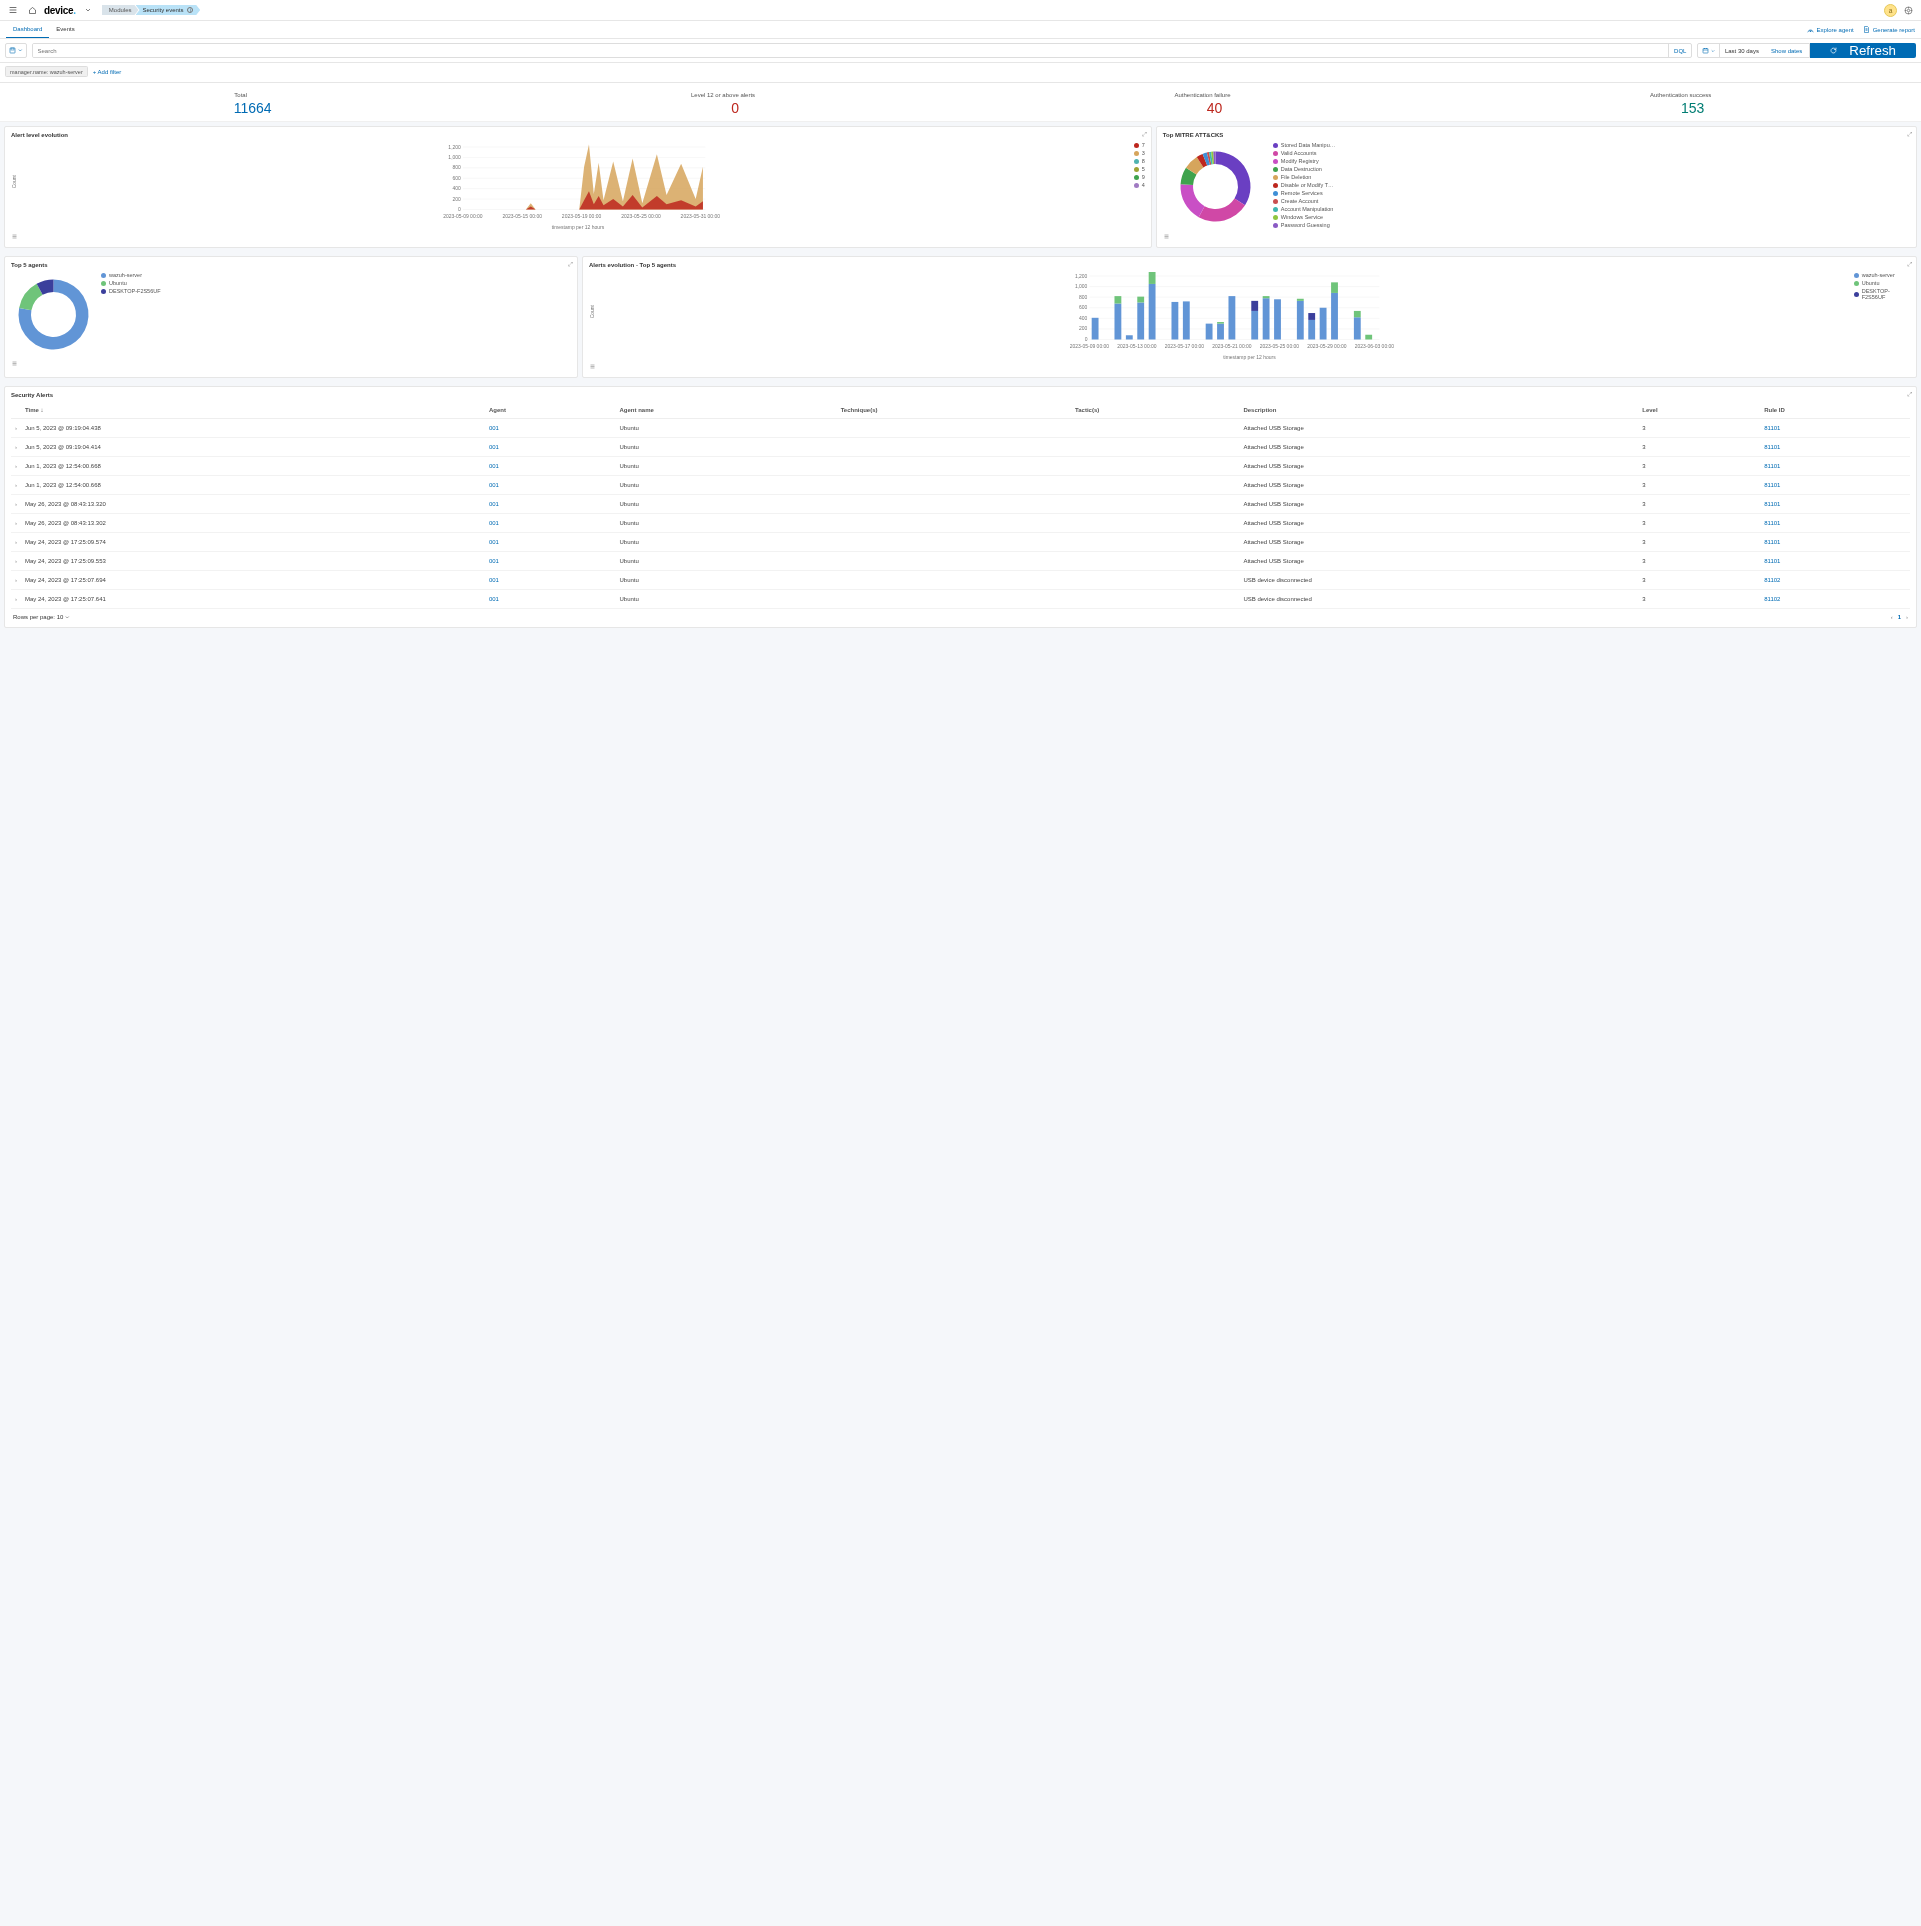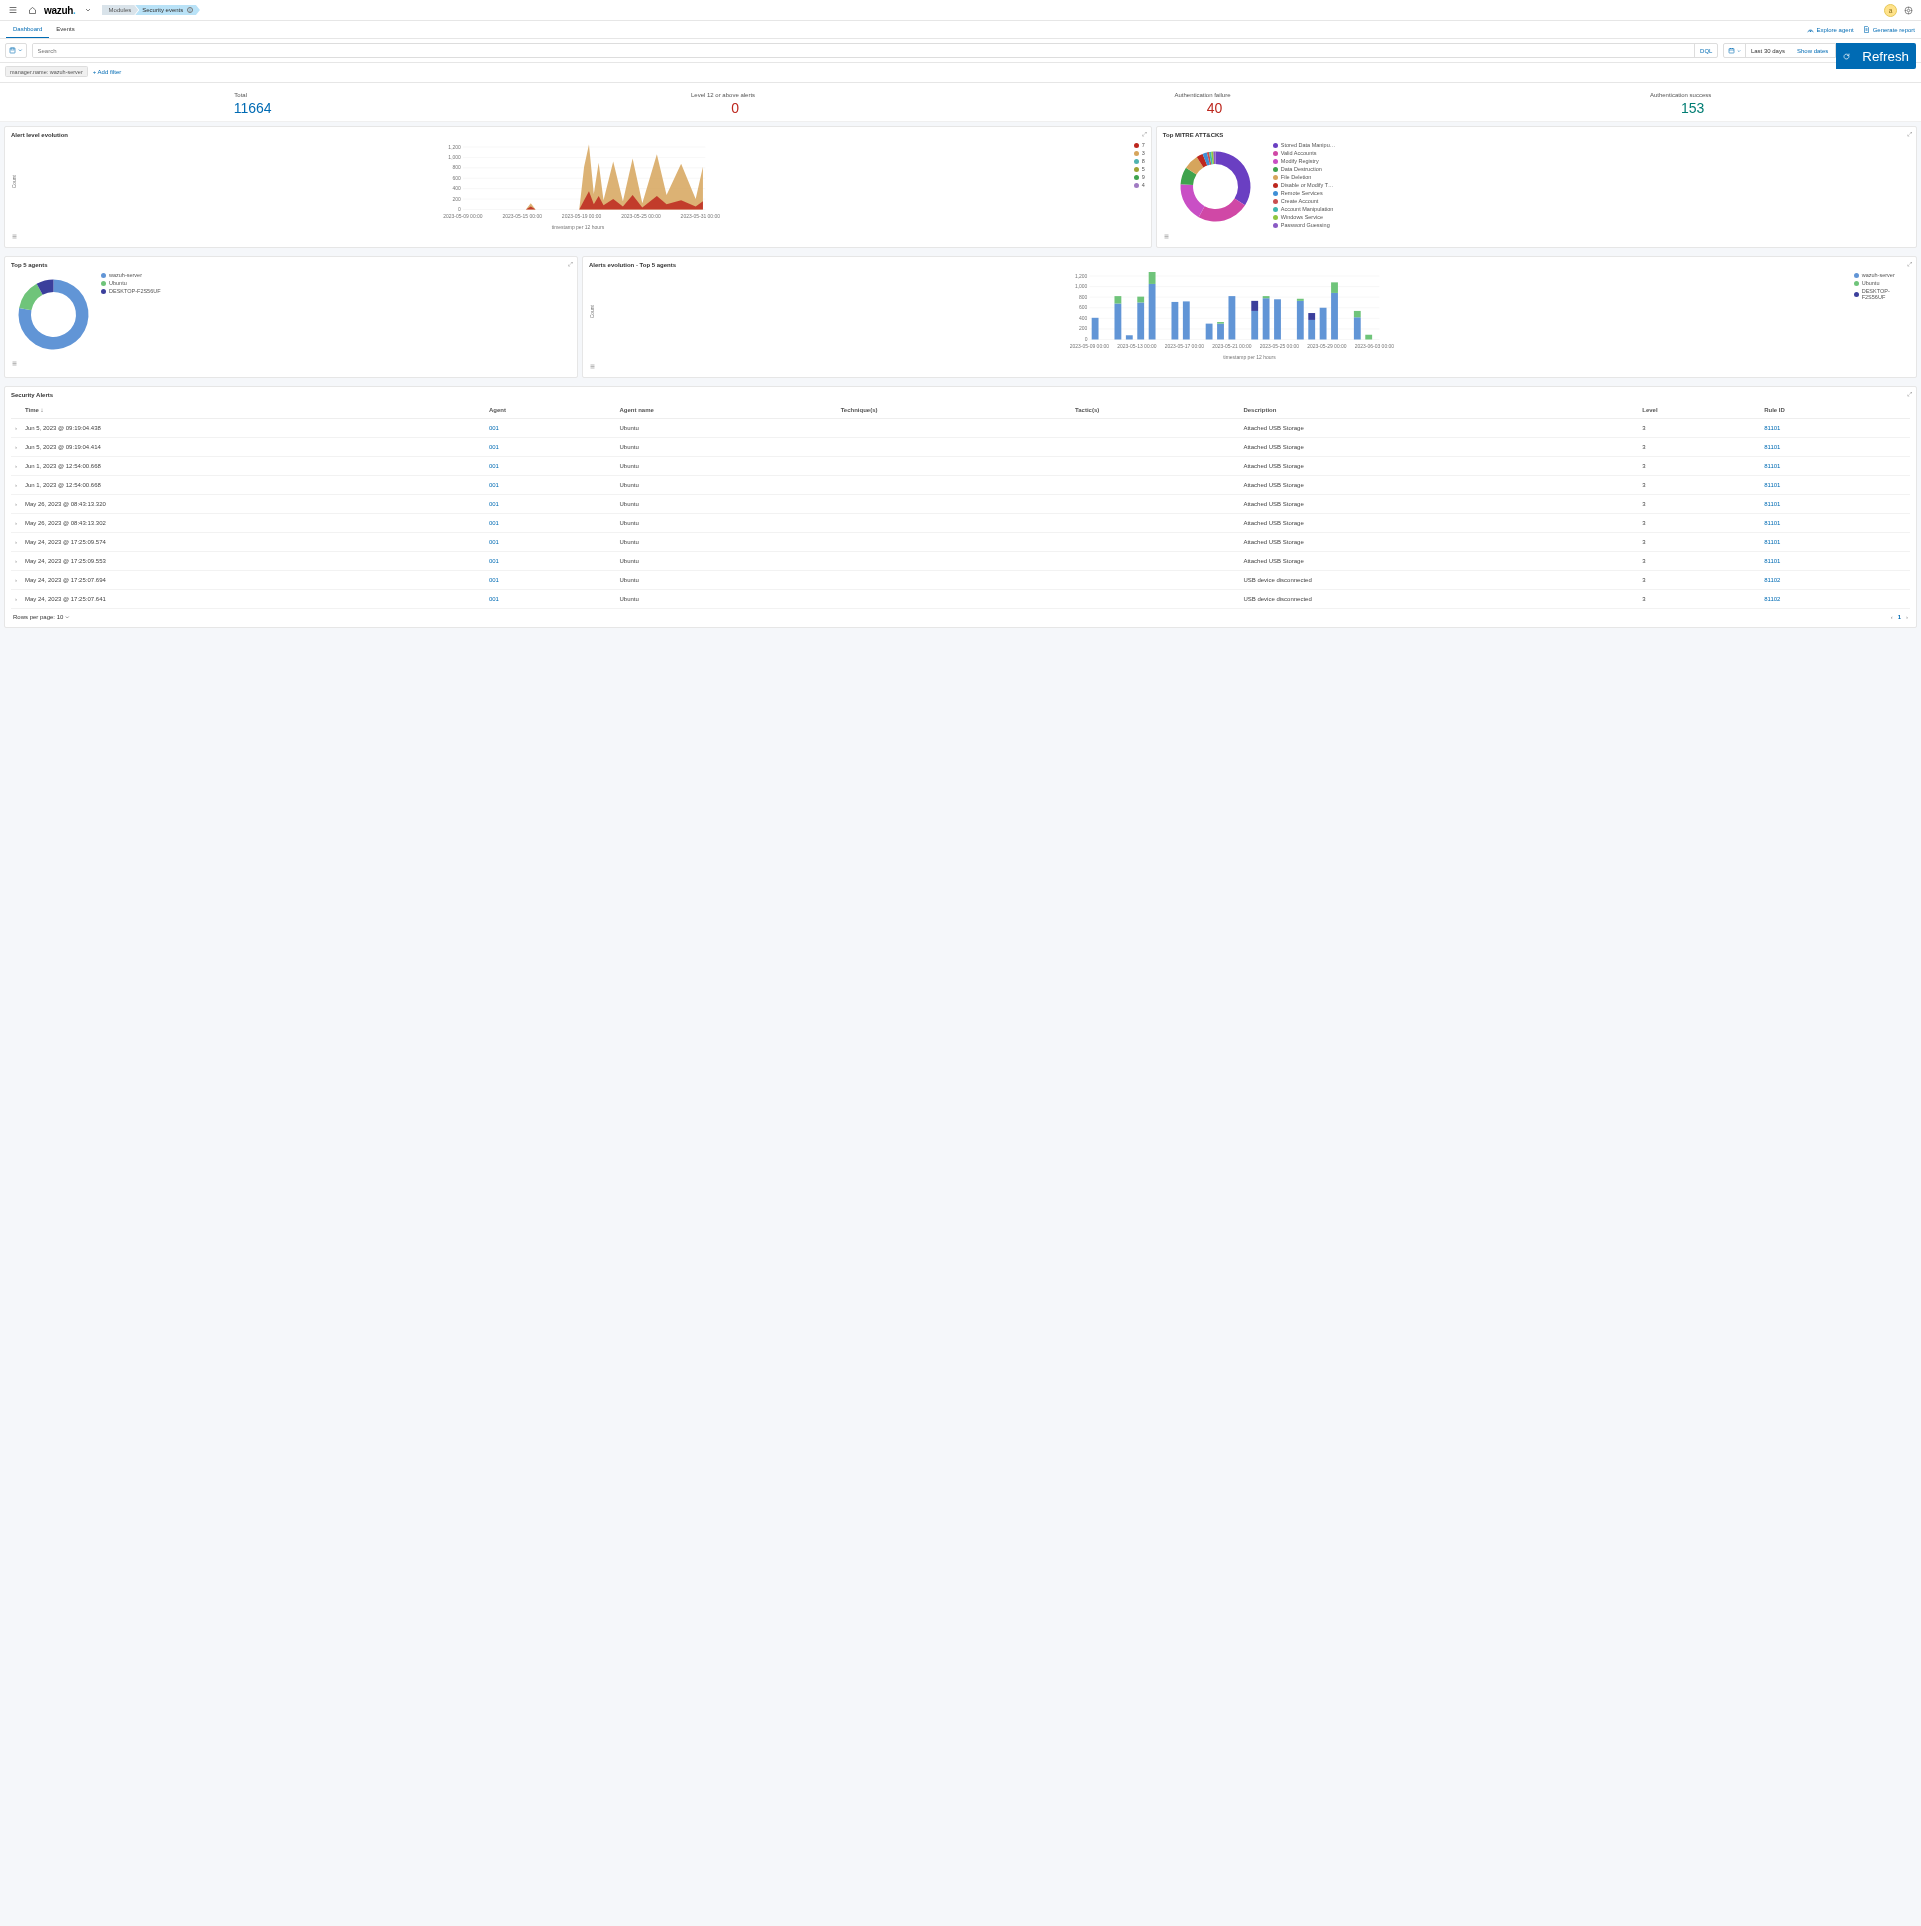"wazuh" span { text: wazuh -> device }
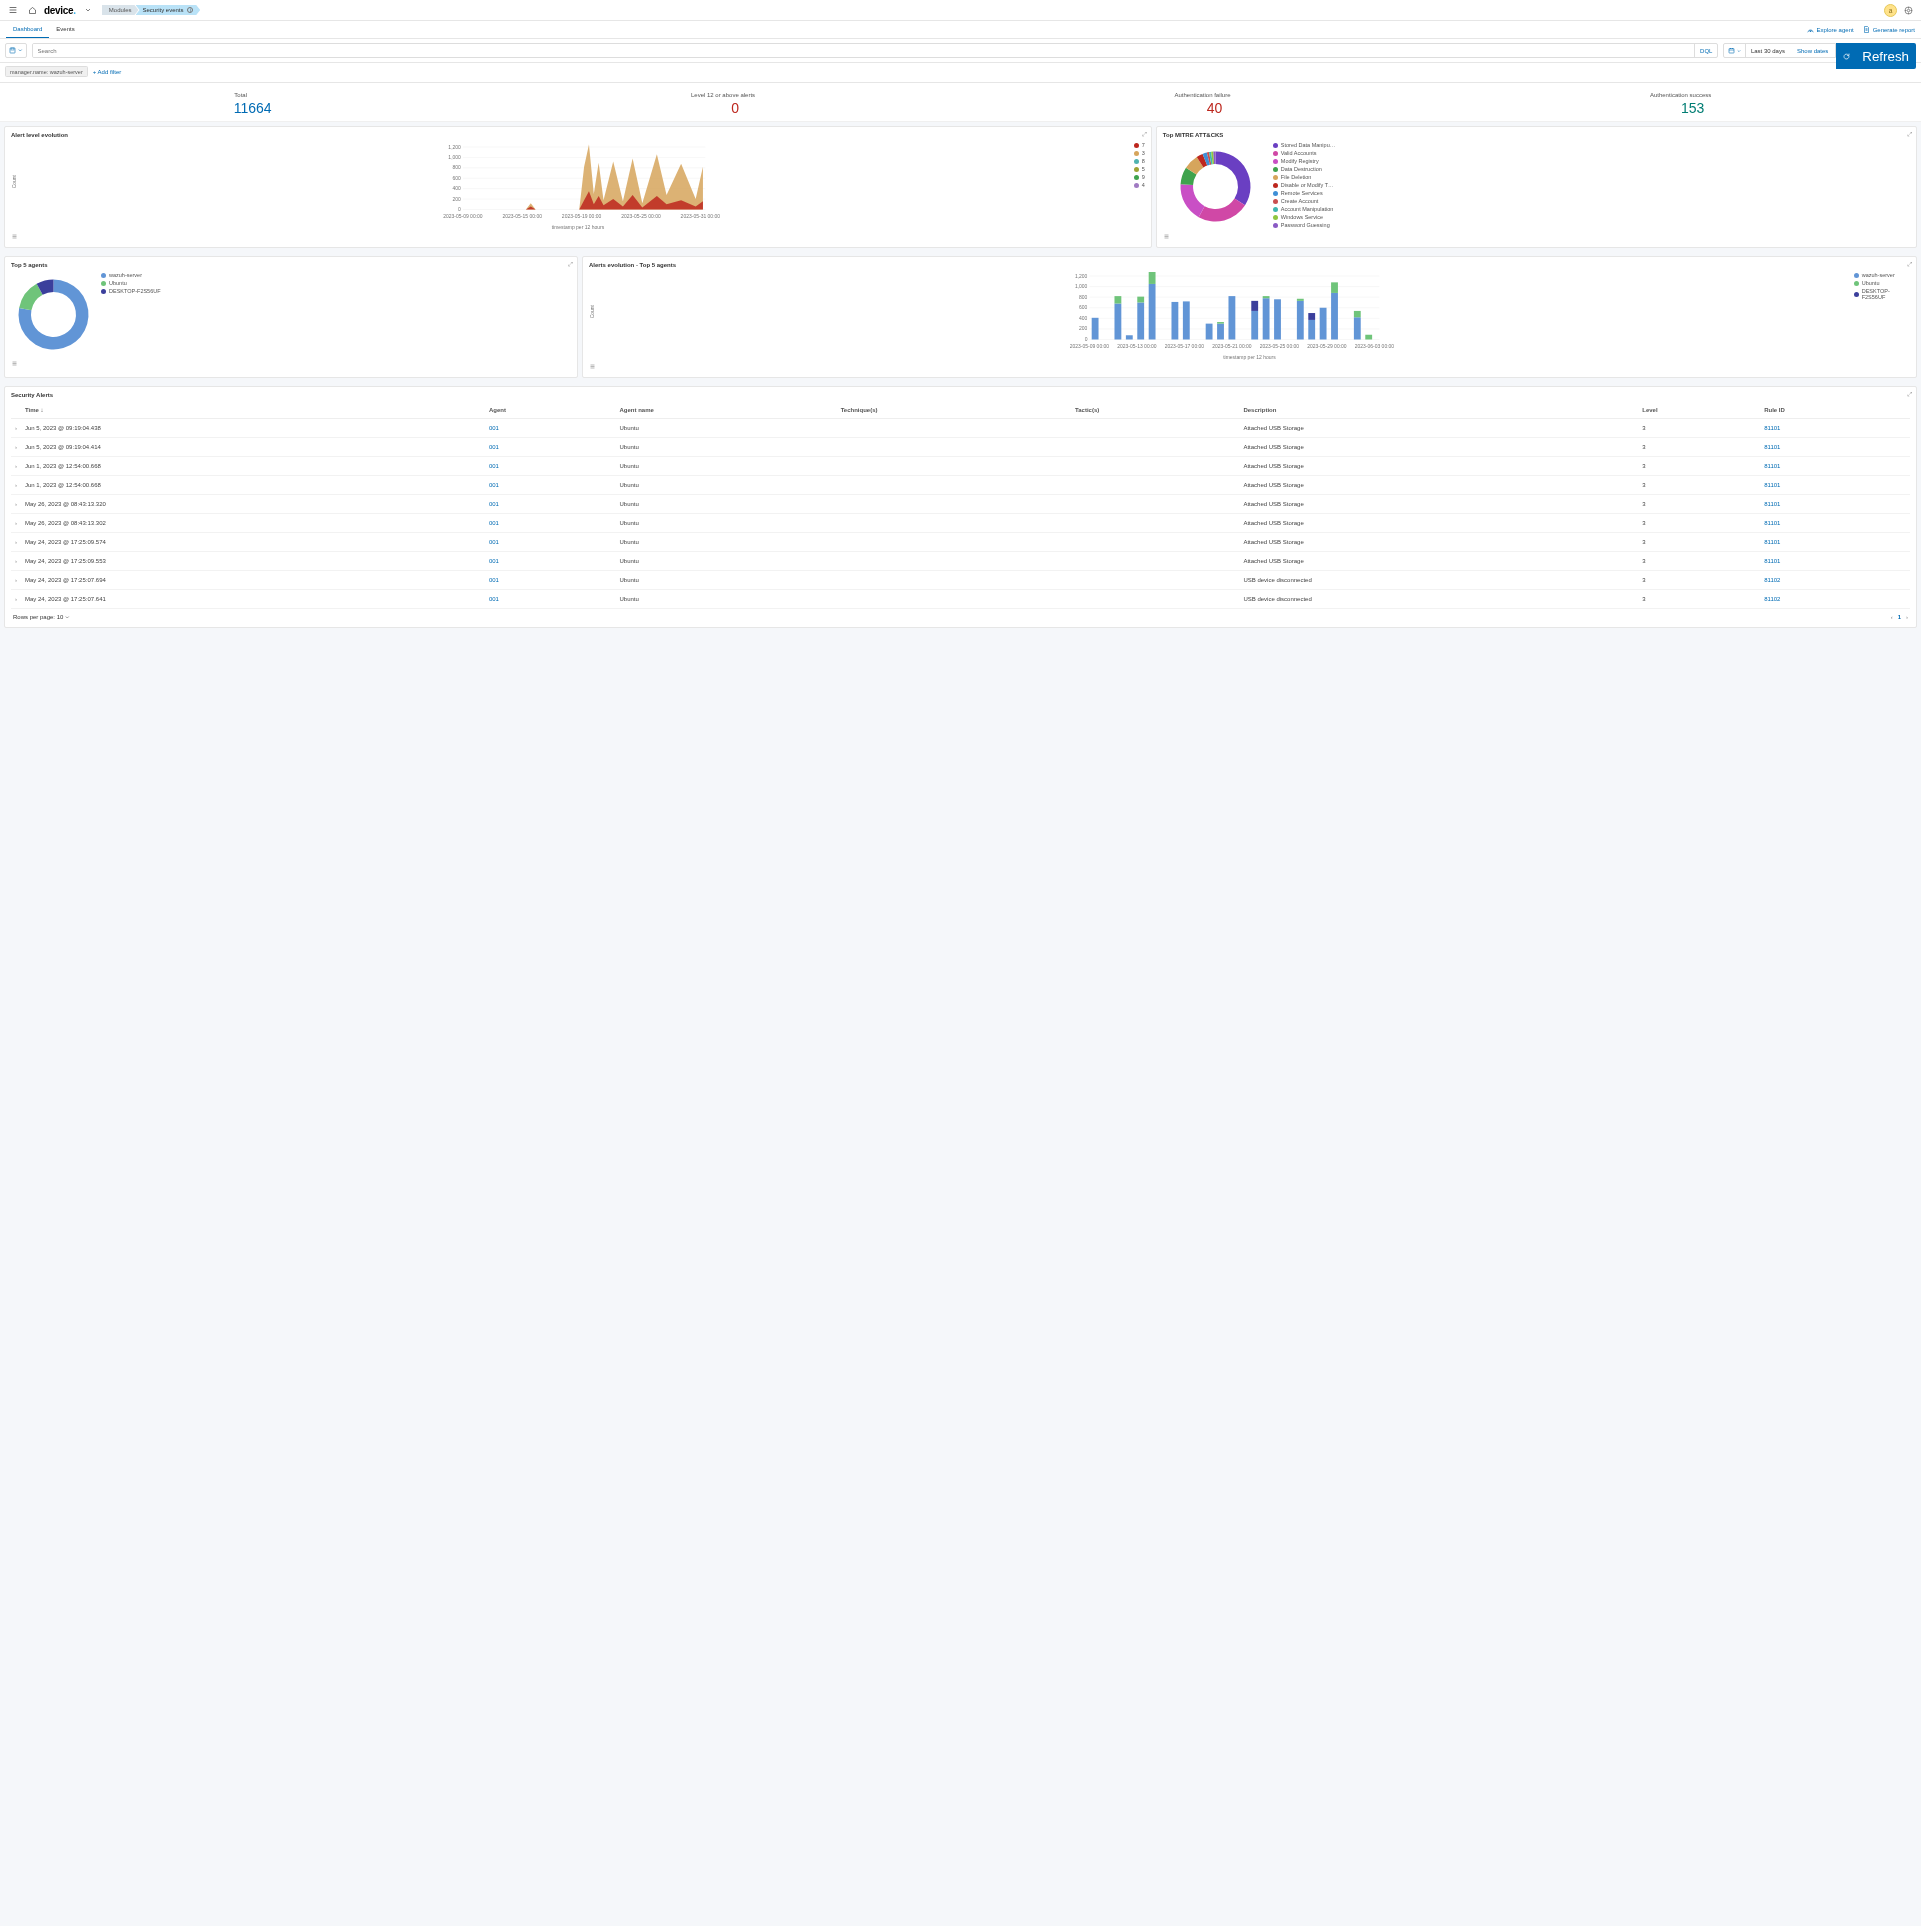"Refresh" .refresh-btn { height: 26px -> 15px; padding: 0 7px -> 0 20px }
